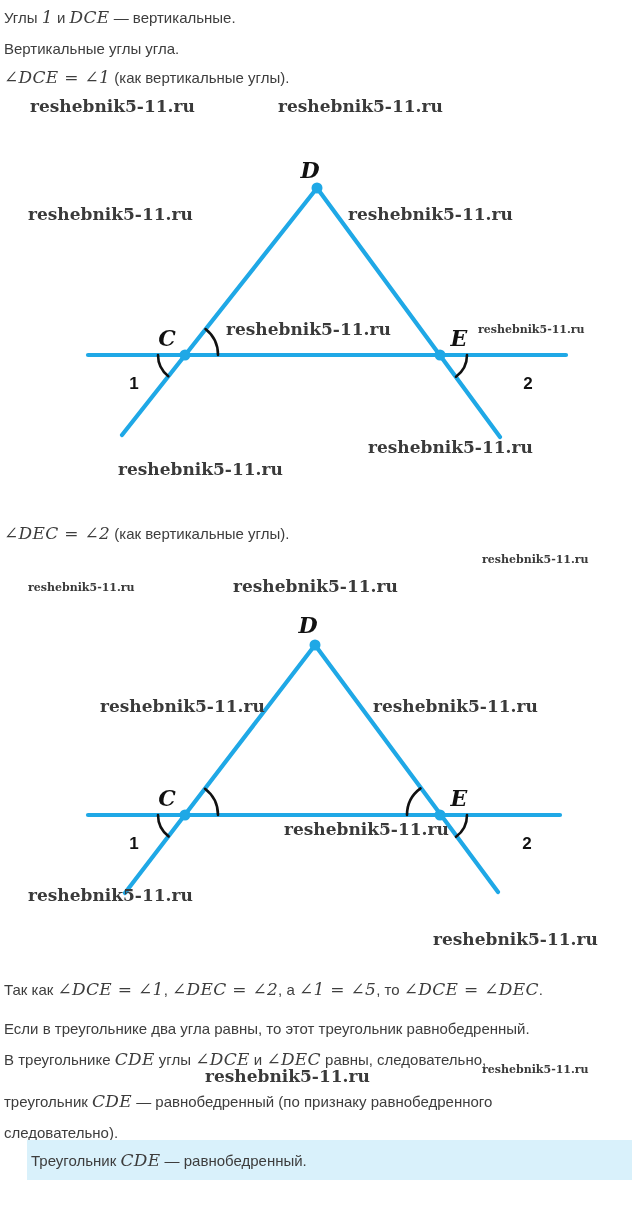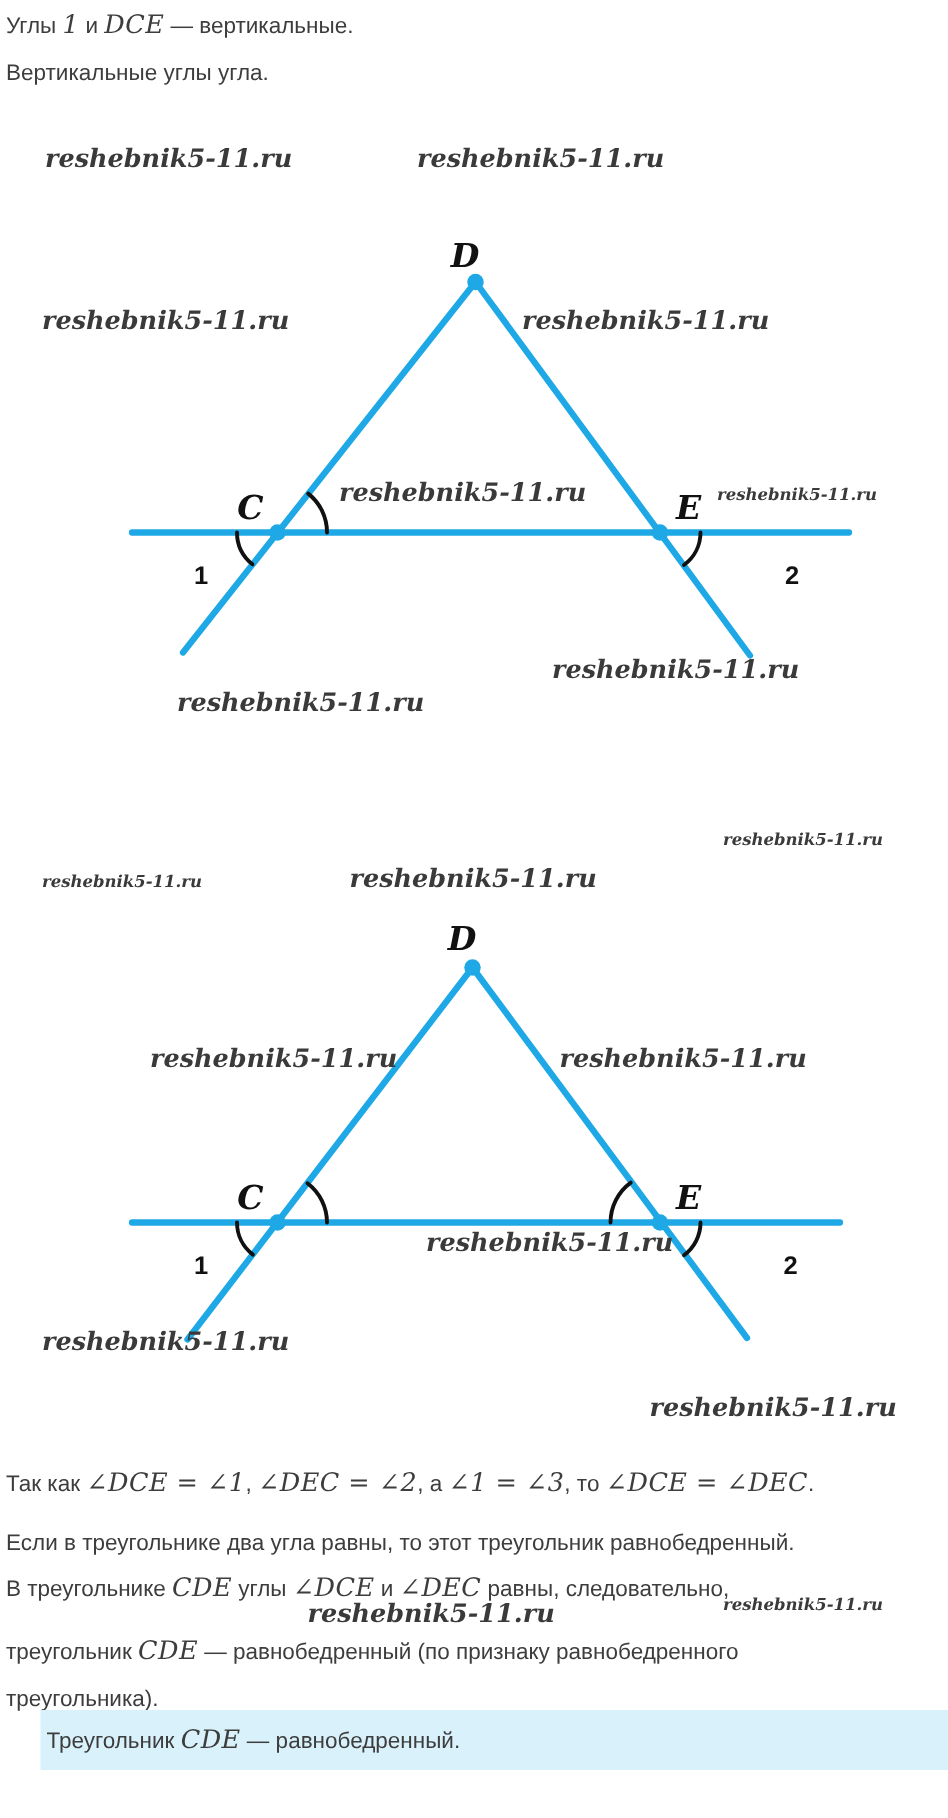"∠DCE = ∠1 (как вертикальные" p.para { html: none -> <p><span>∠DCE = ∠1</span><span> (как вертикальные углы).</span></p> }
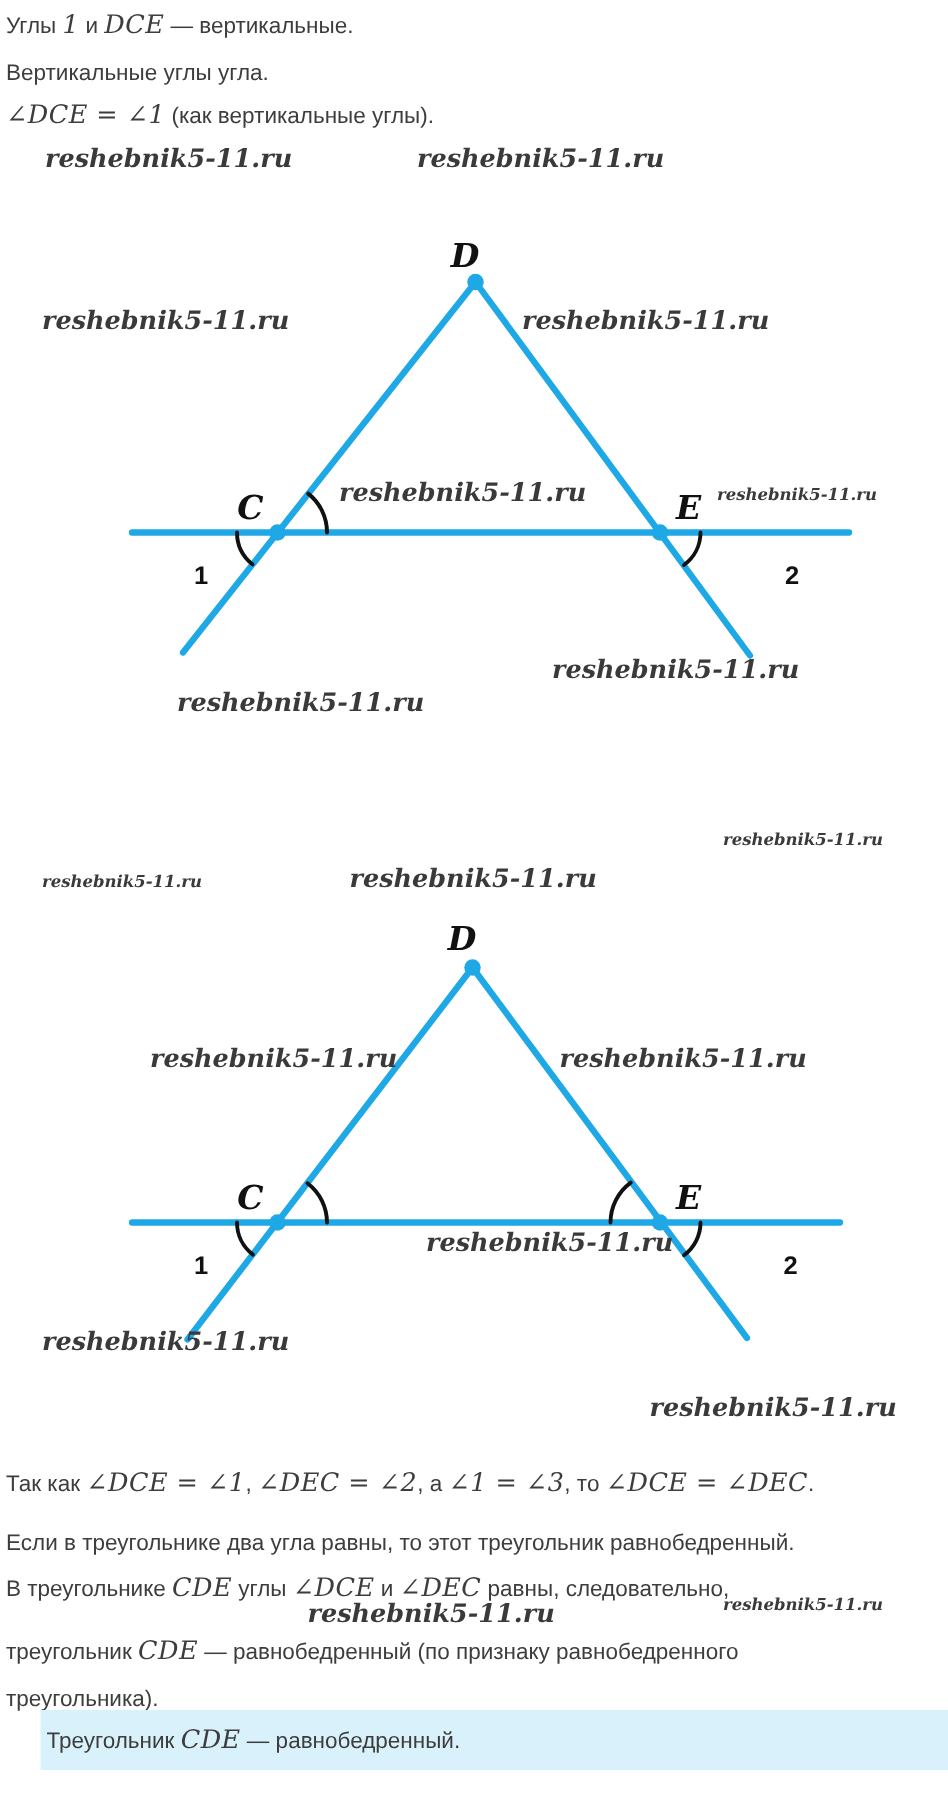"reshebnik5-11.ru" .wm { font-style: italic -> none }
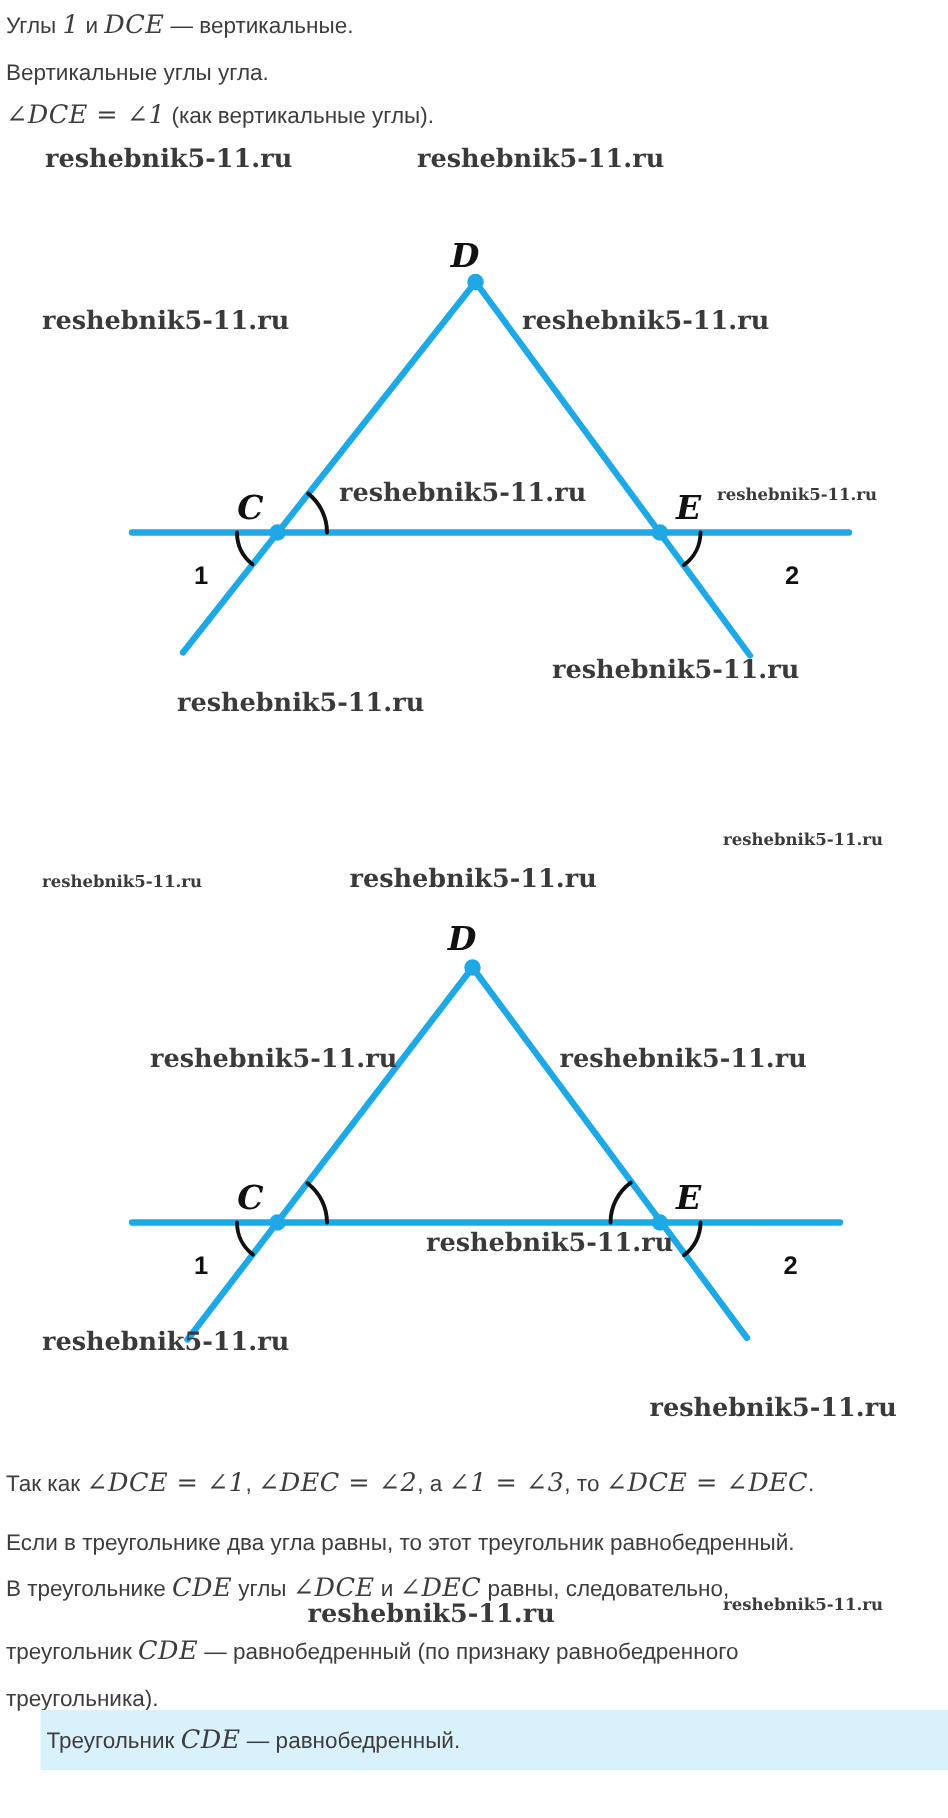"∠DEC = ∠2 (как вертикальные" p.para { html: none -> <p><span>∠DEC = ∠2</span><span> (как вертикальные углы).</span></p> }
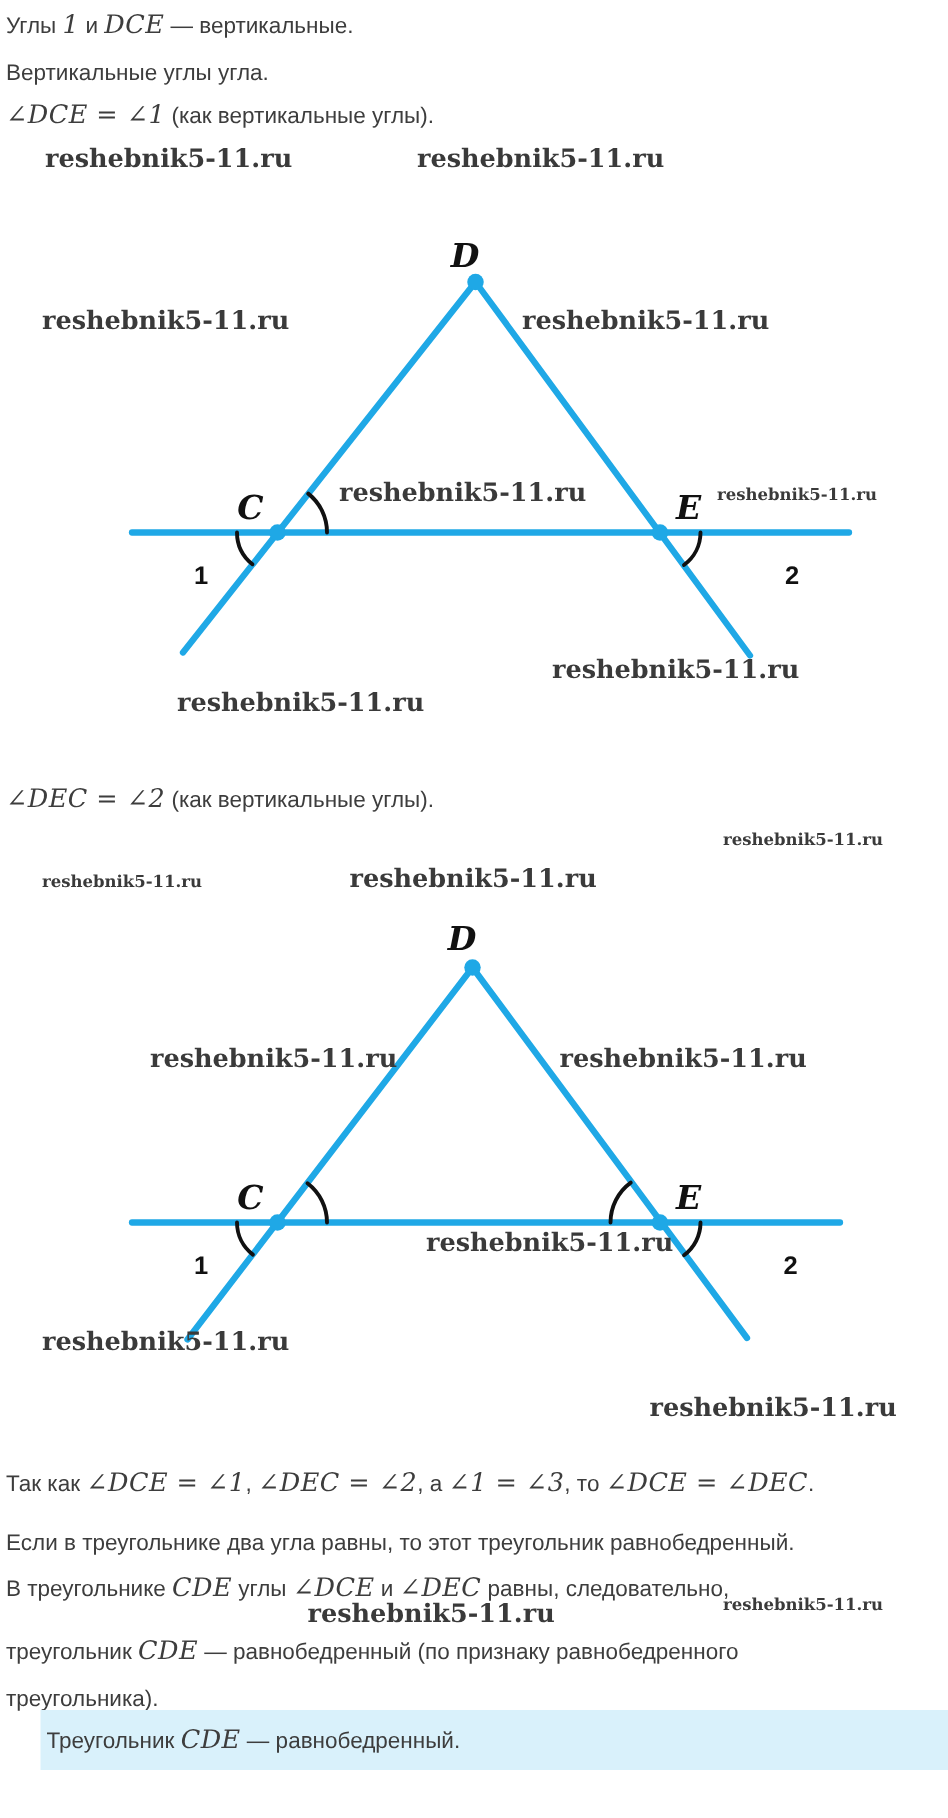"∠1 = ∠3" span.seg-math { text: 3 -> 5 }
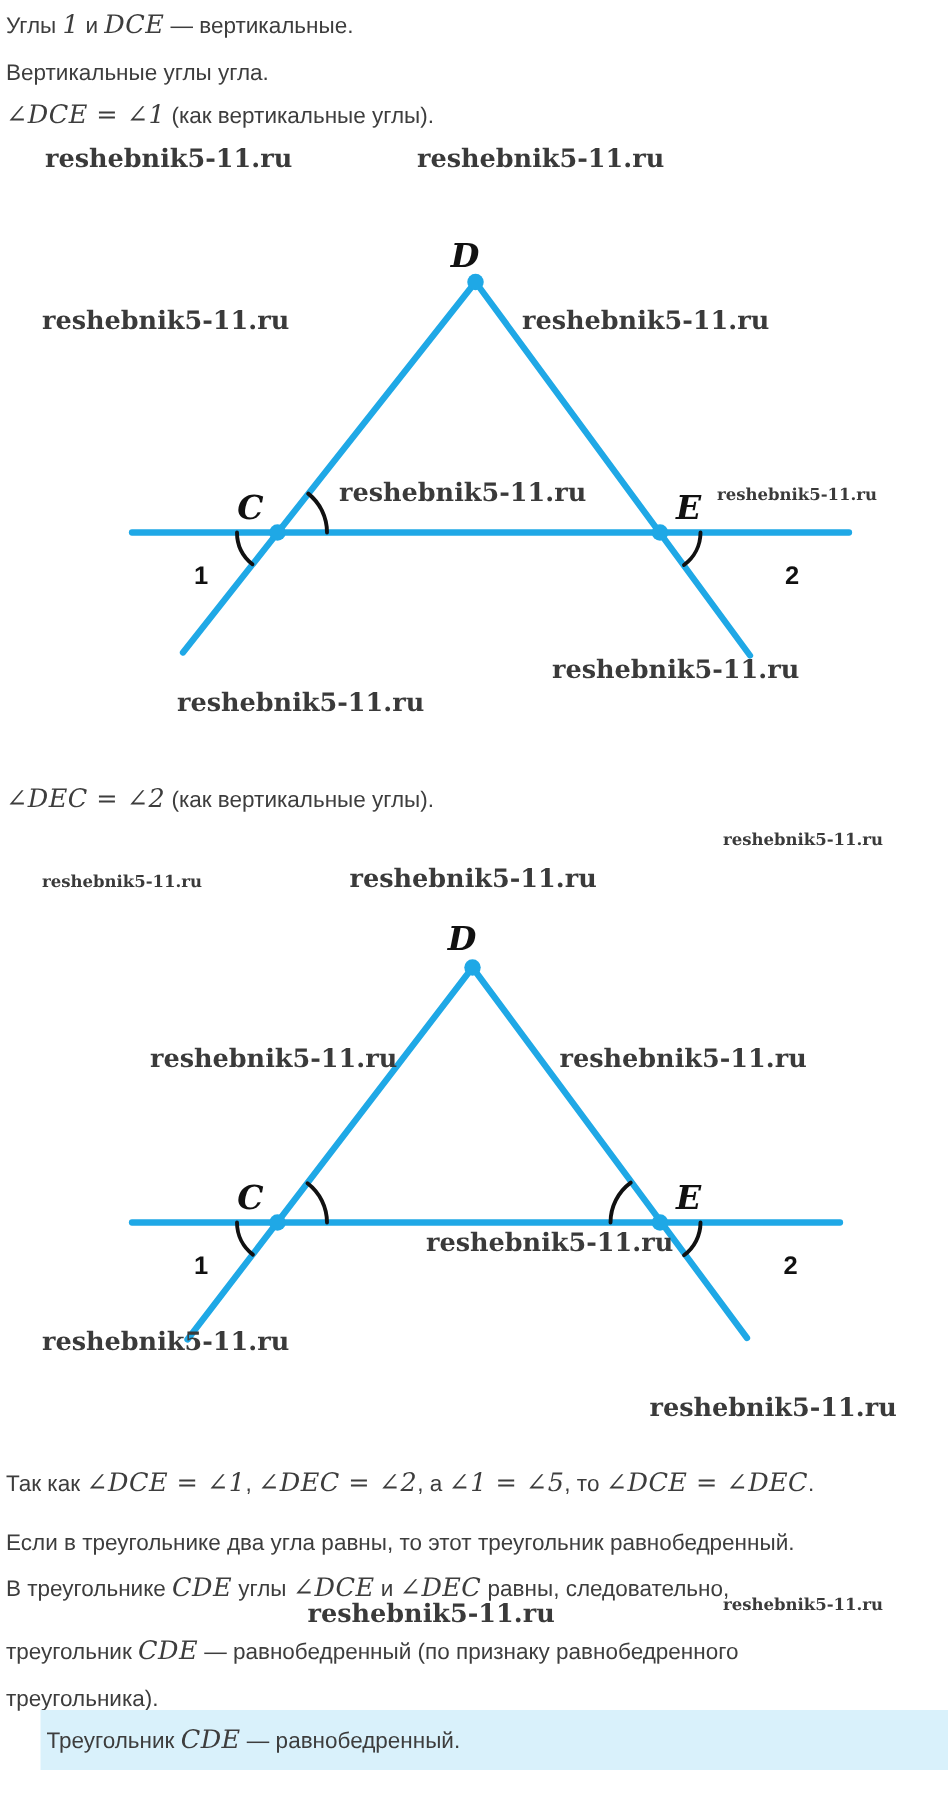"треугольника)." span.seg-text { text: треугольника -> следовательно }
